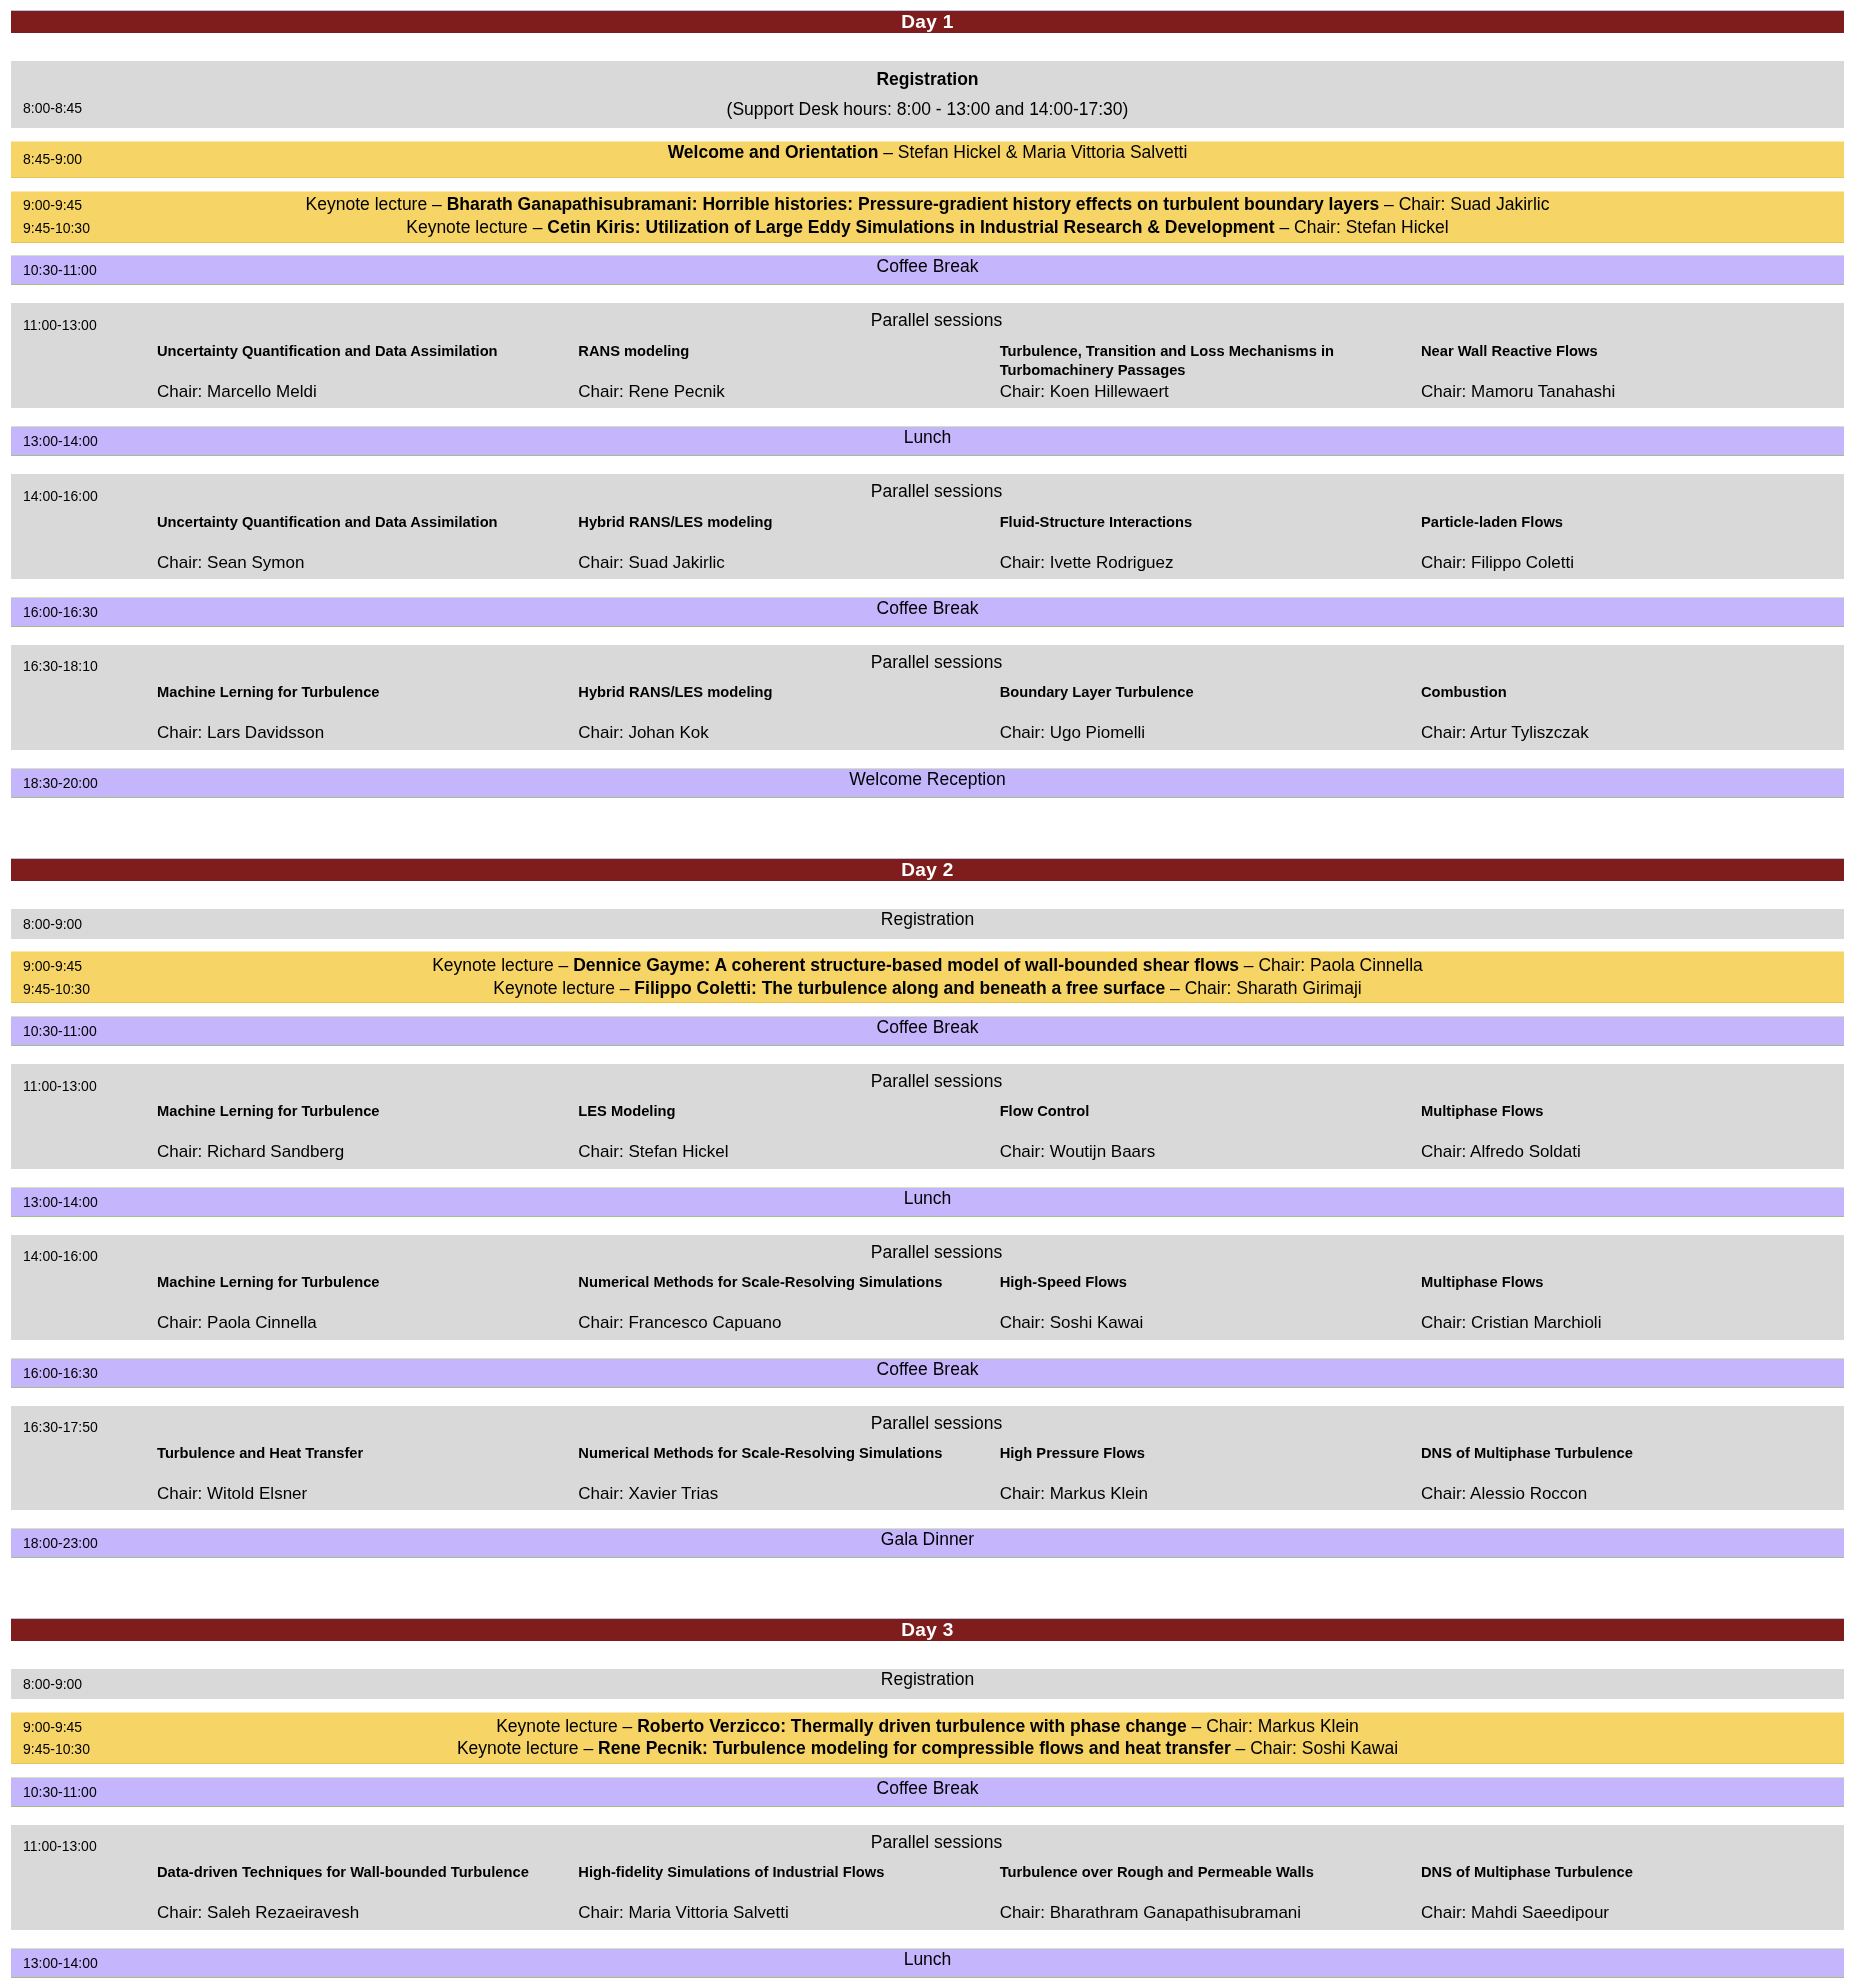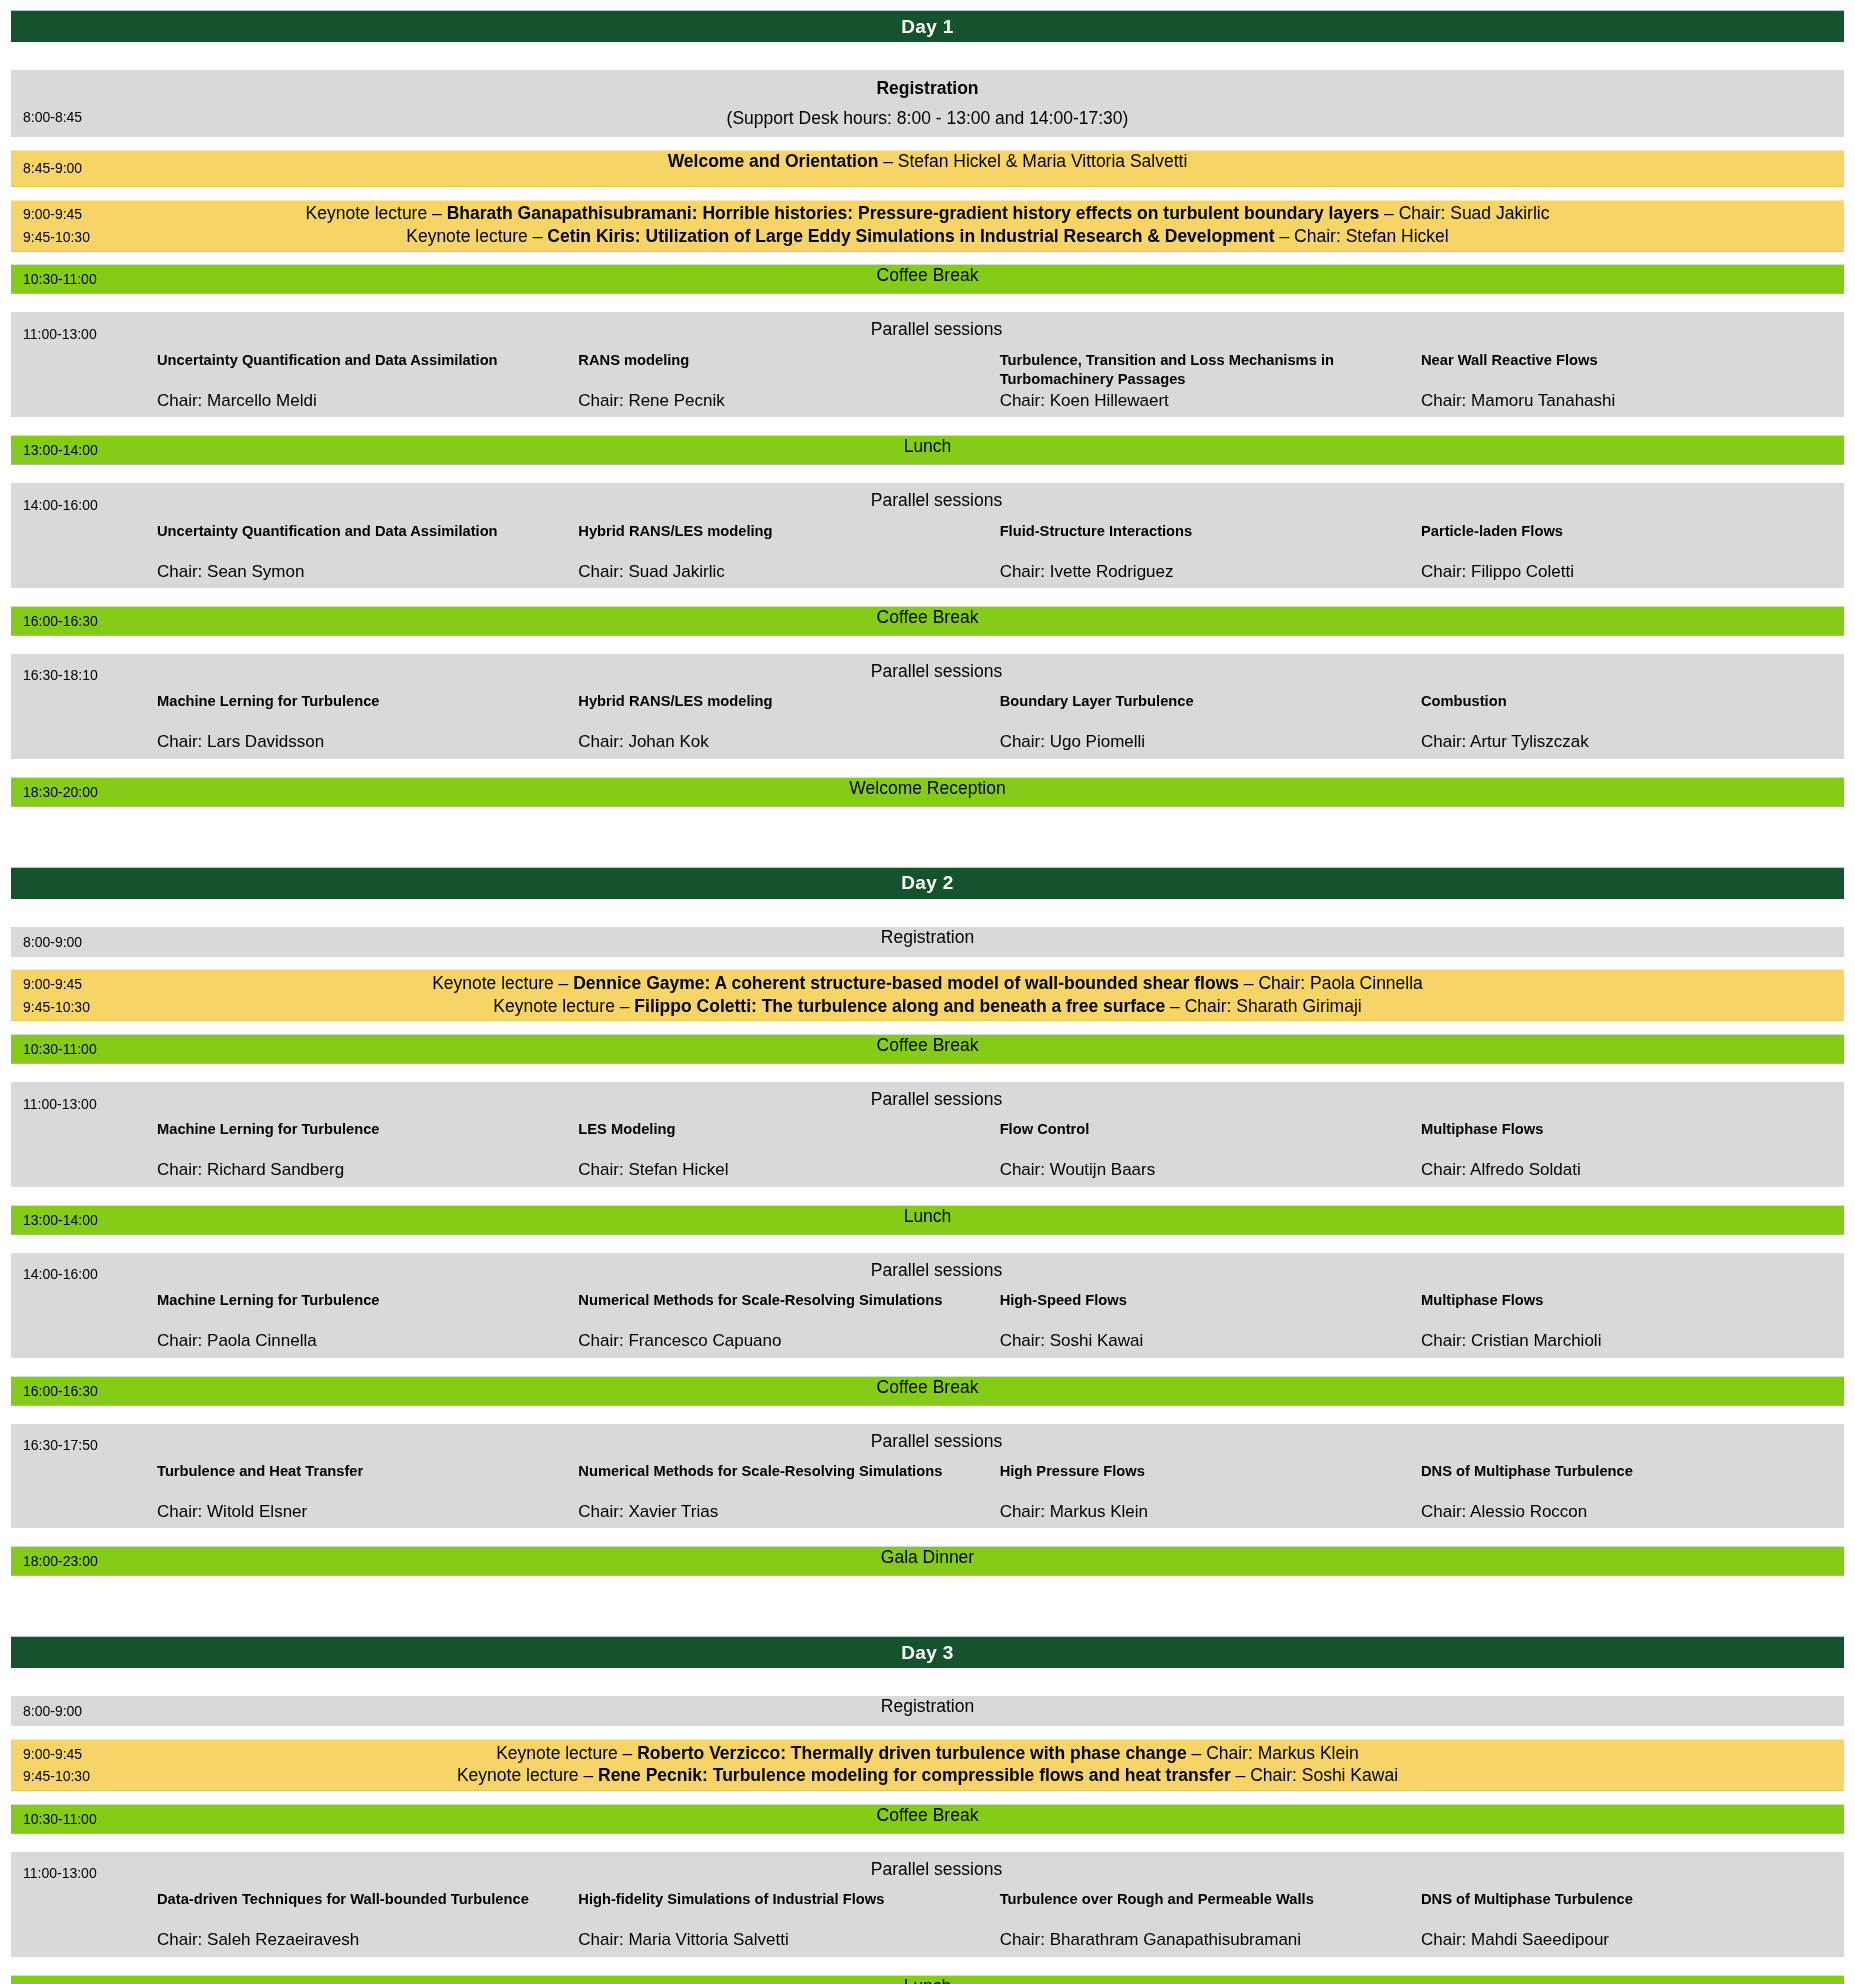"Day 1" .day-header { align-items: center -> none; background: #14532d -> #7f1d1d; height: 32px -> 23px }
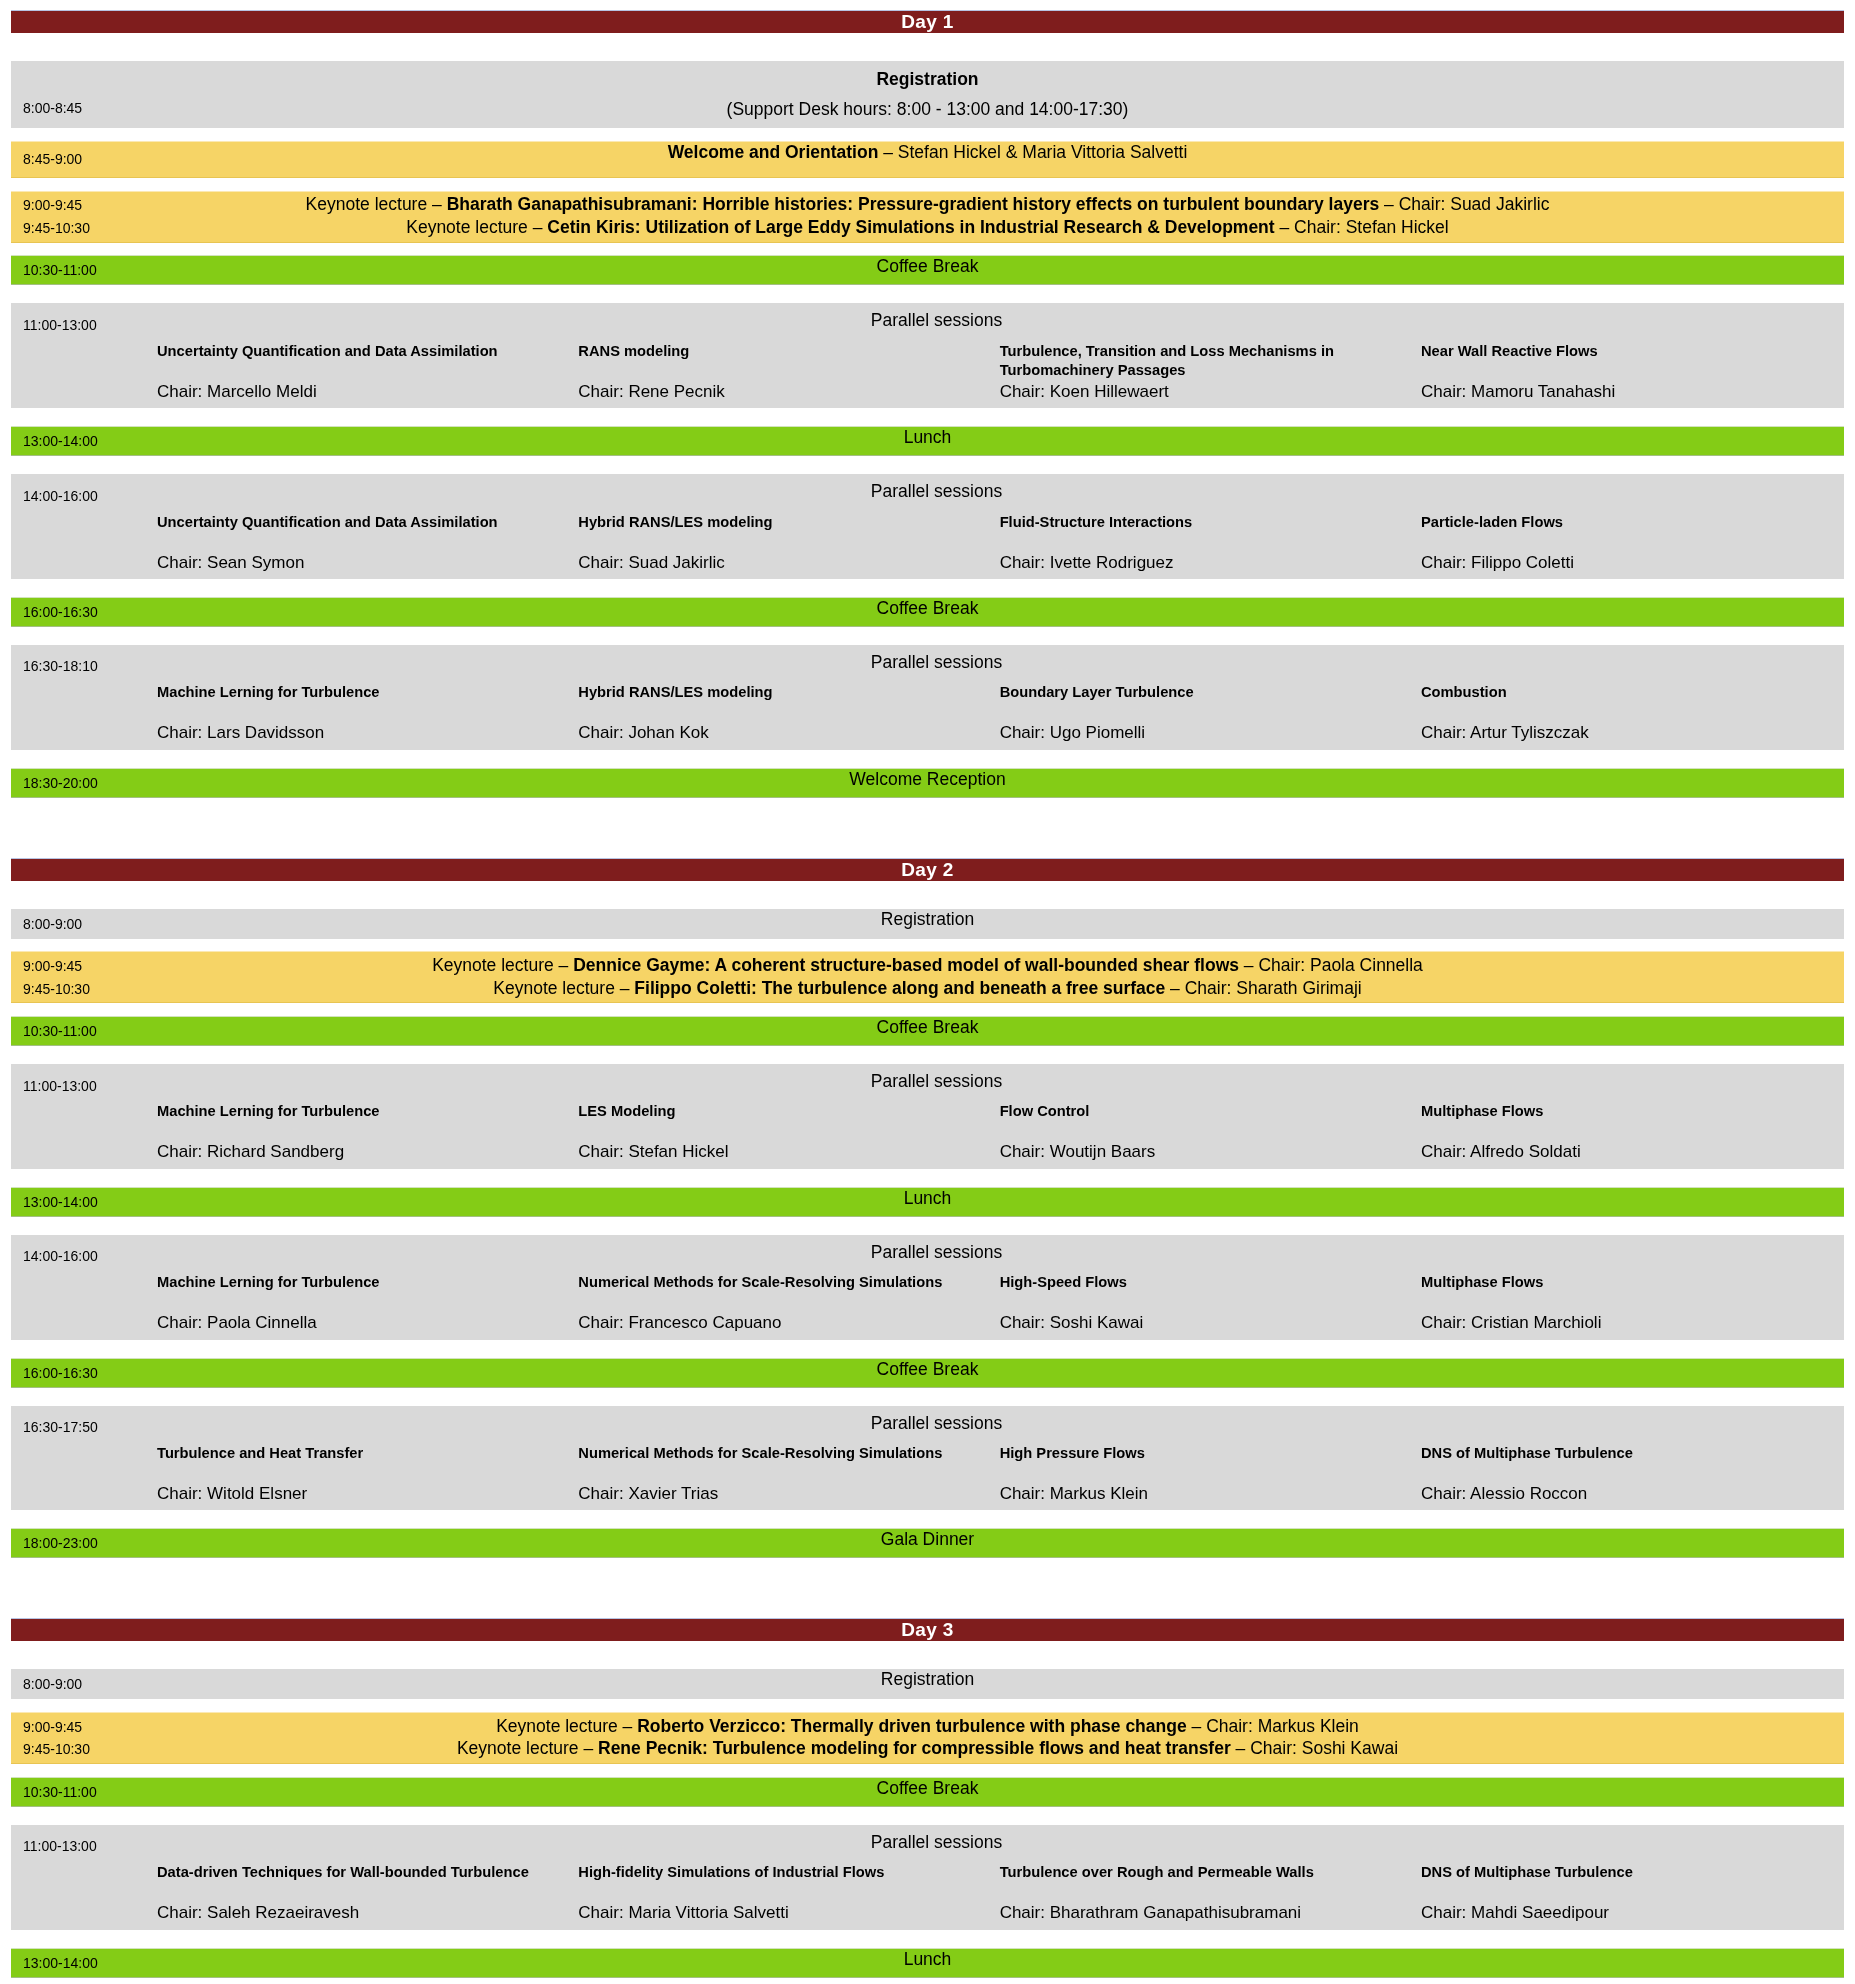"10:30-11:00" .green { background: #84cc16 -> #c4b5fd }
